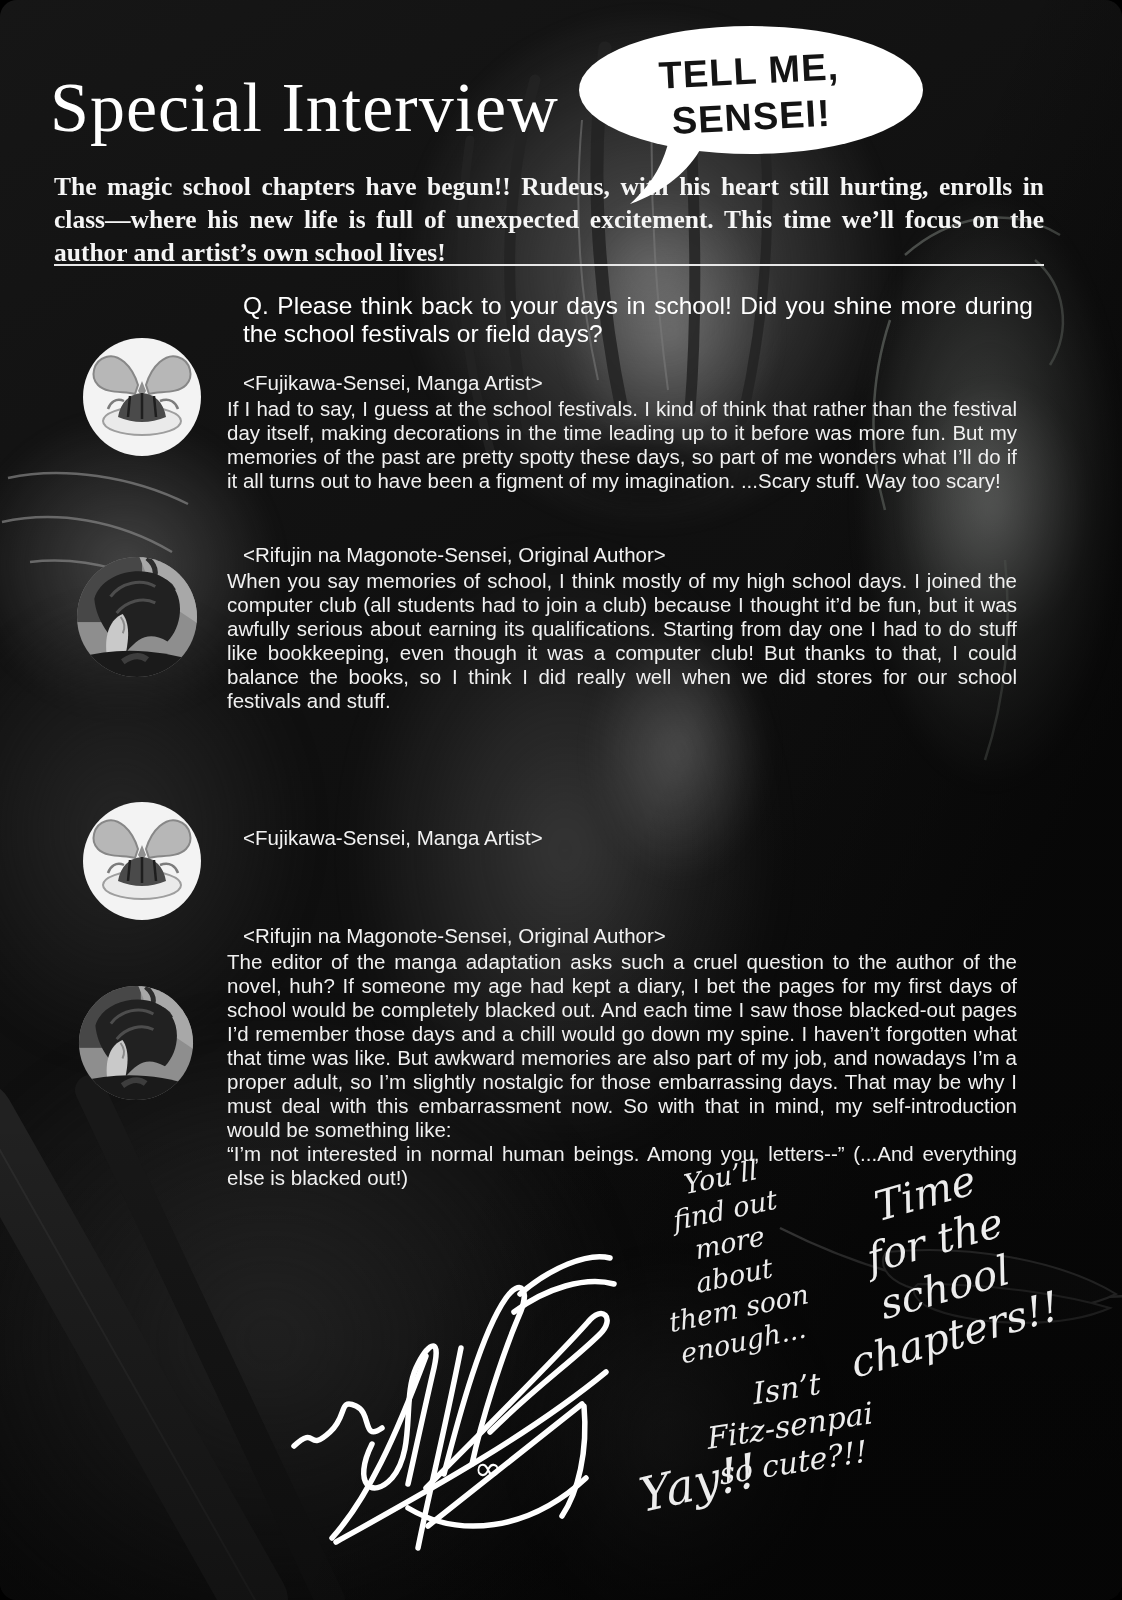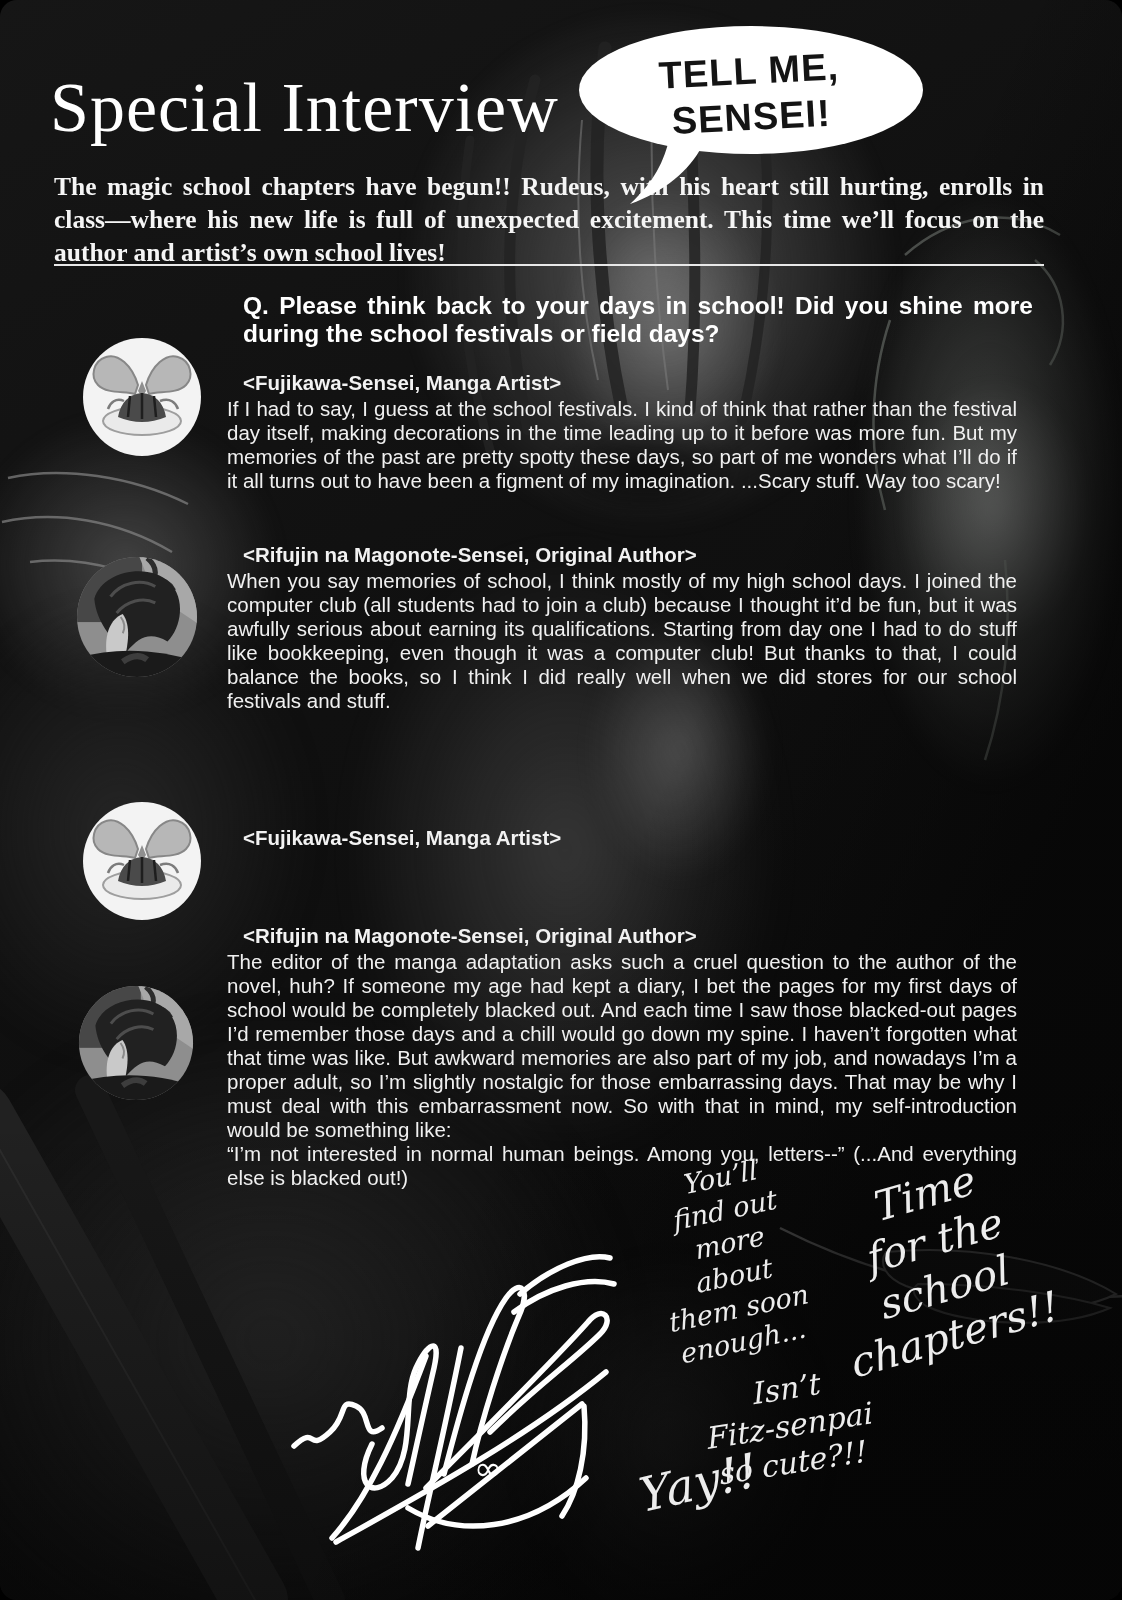"Q. Please think back to" .question { font-weight: 700 -> 400 }
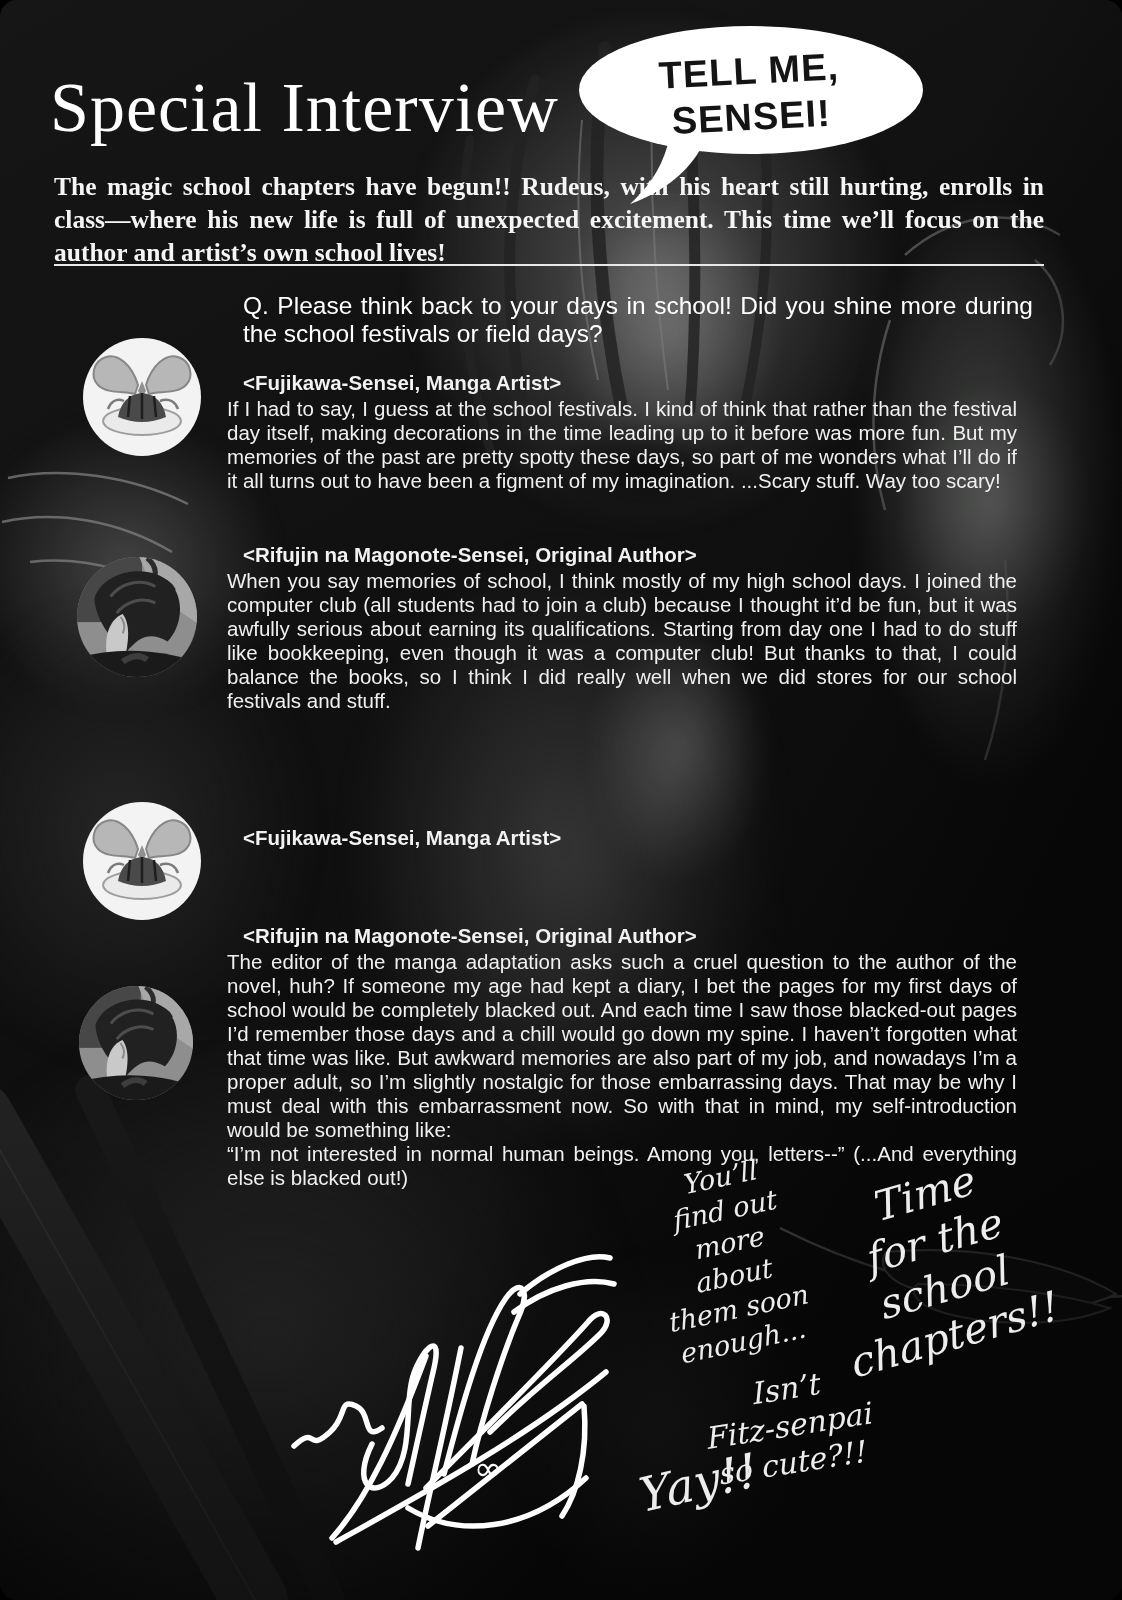"<Fujikawa-Sensei, Manga Artist>" .speaker { font-weight: bold -> none }
